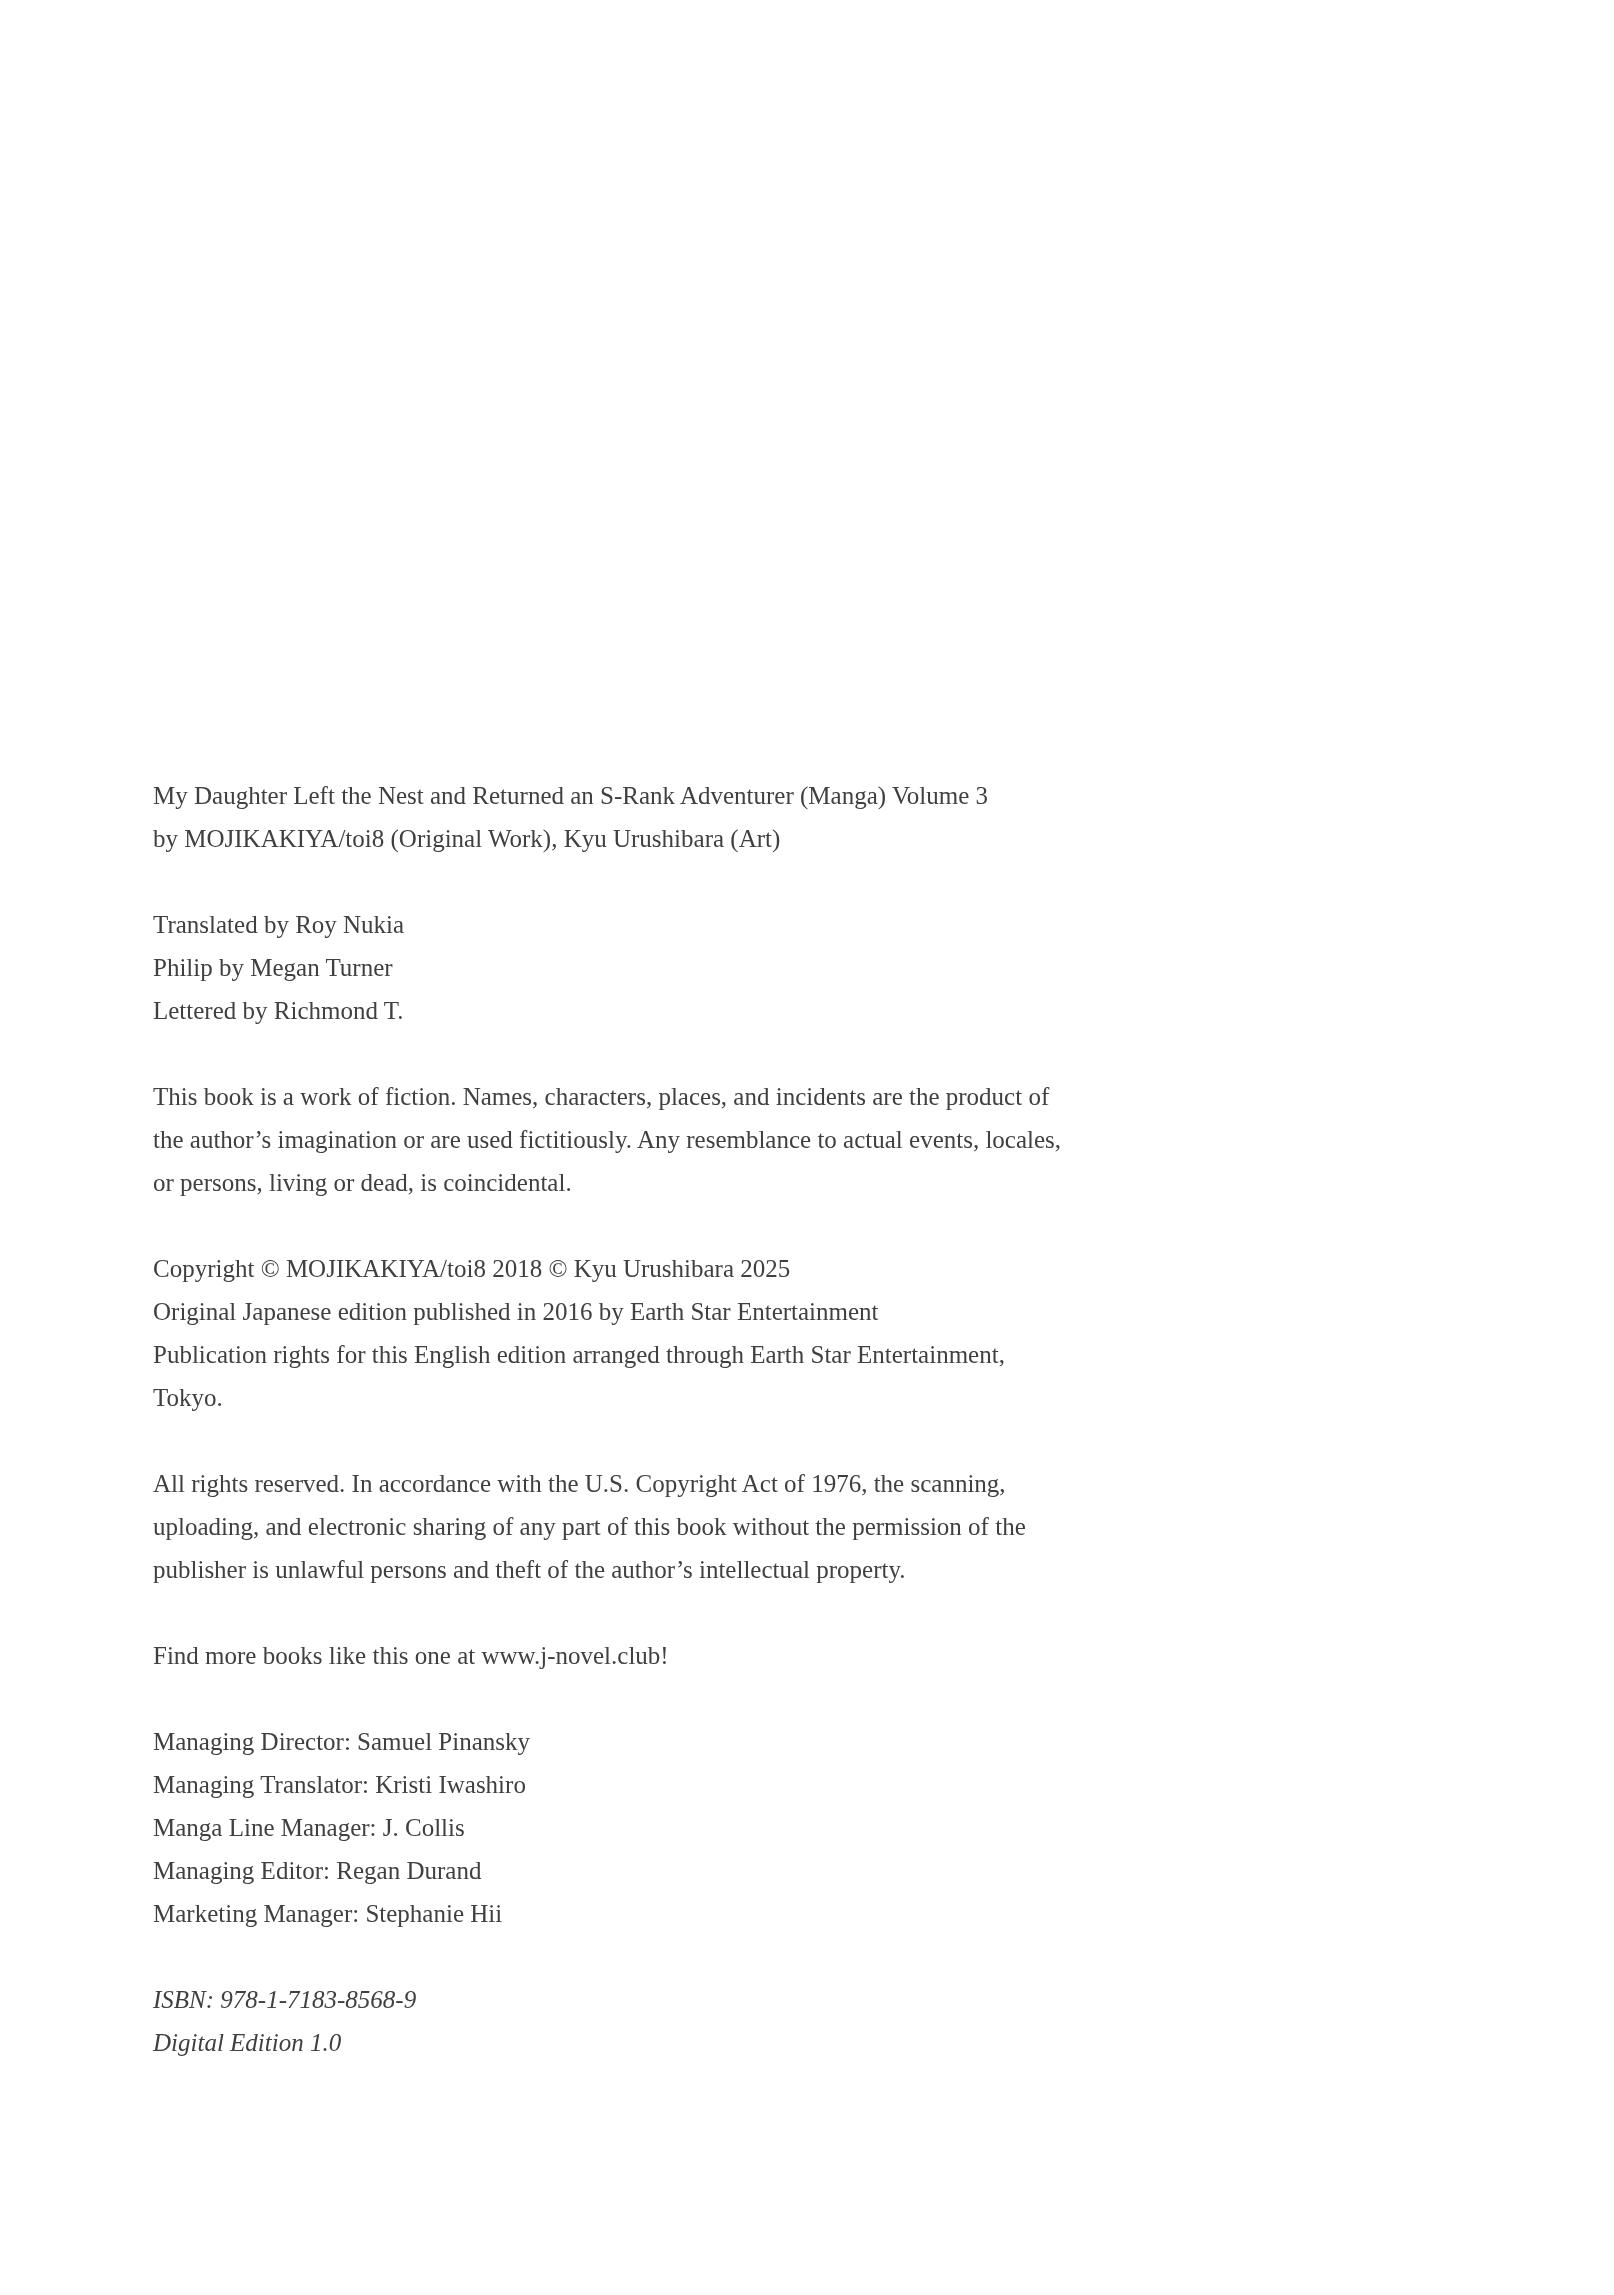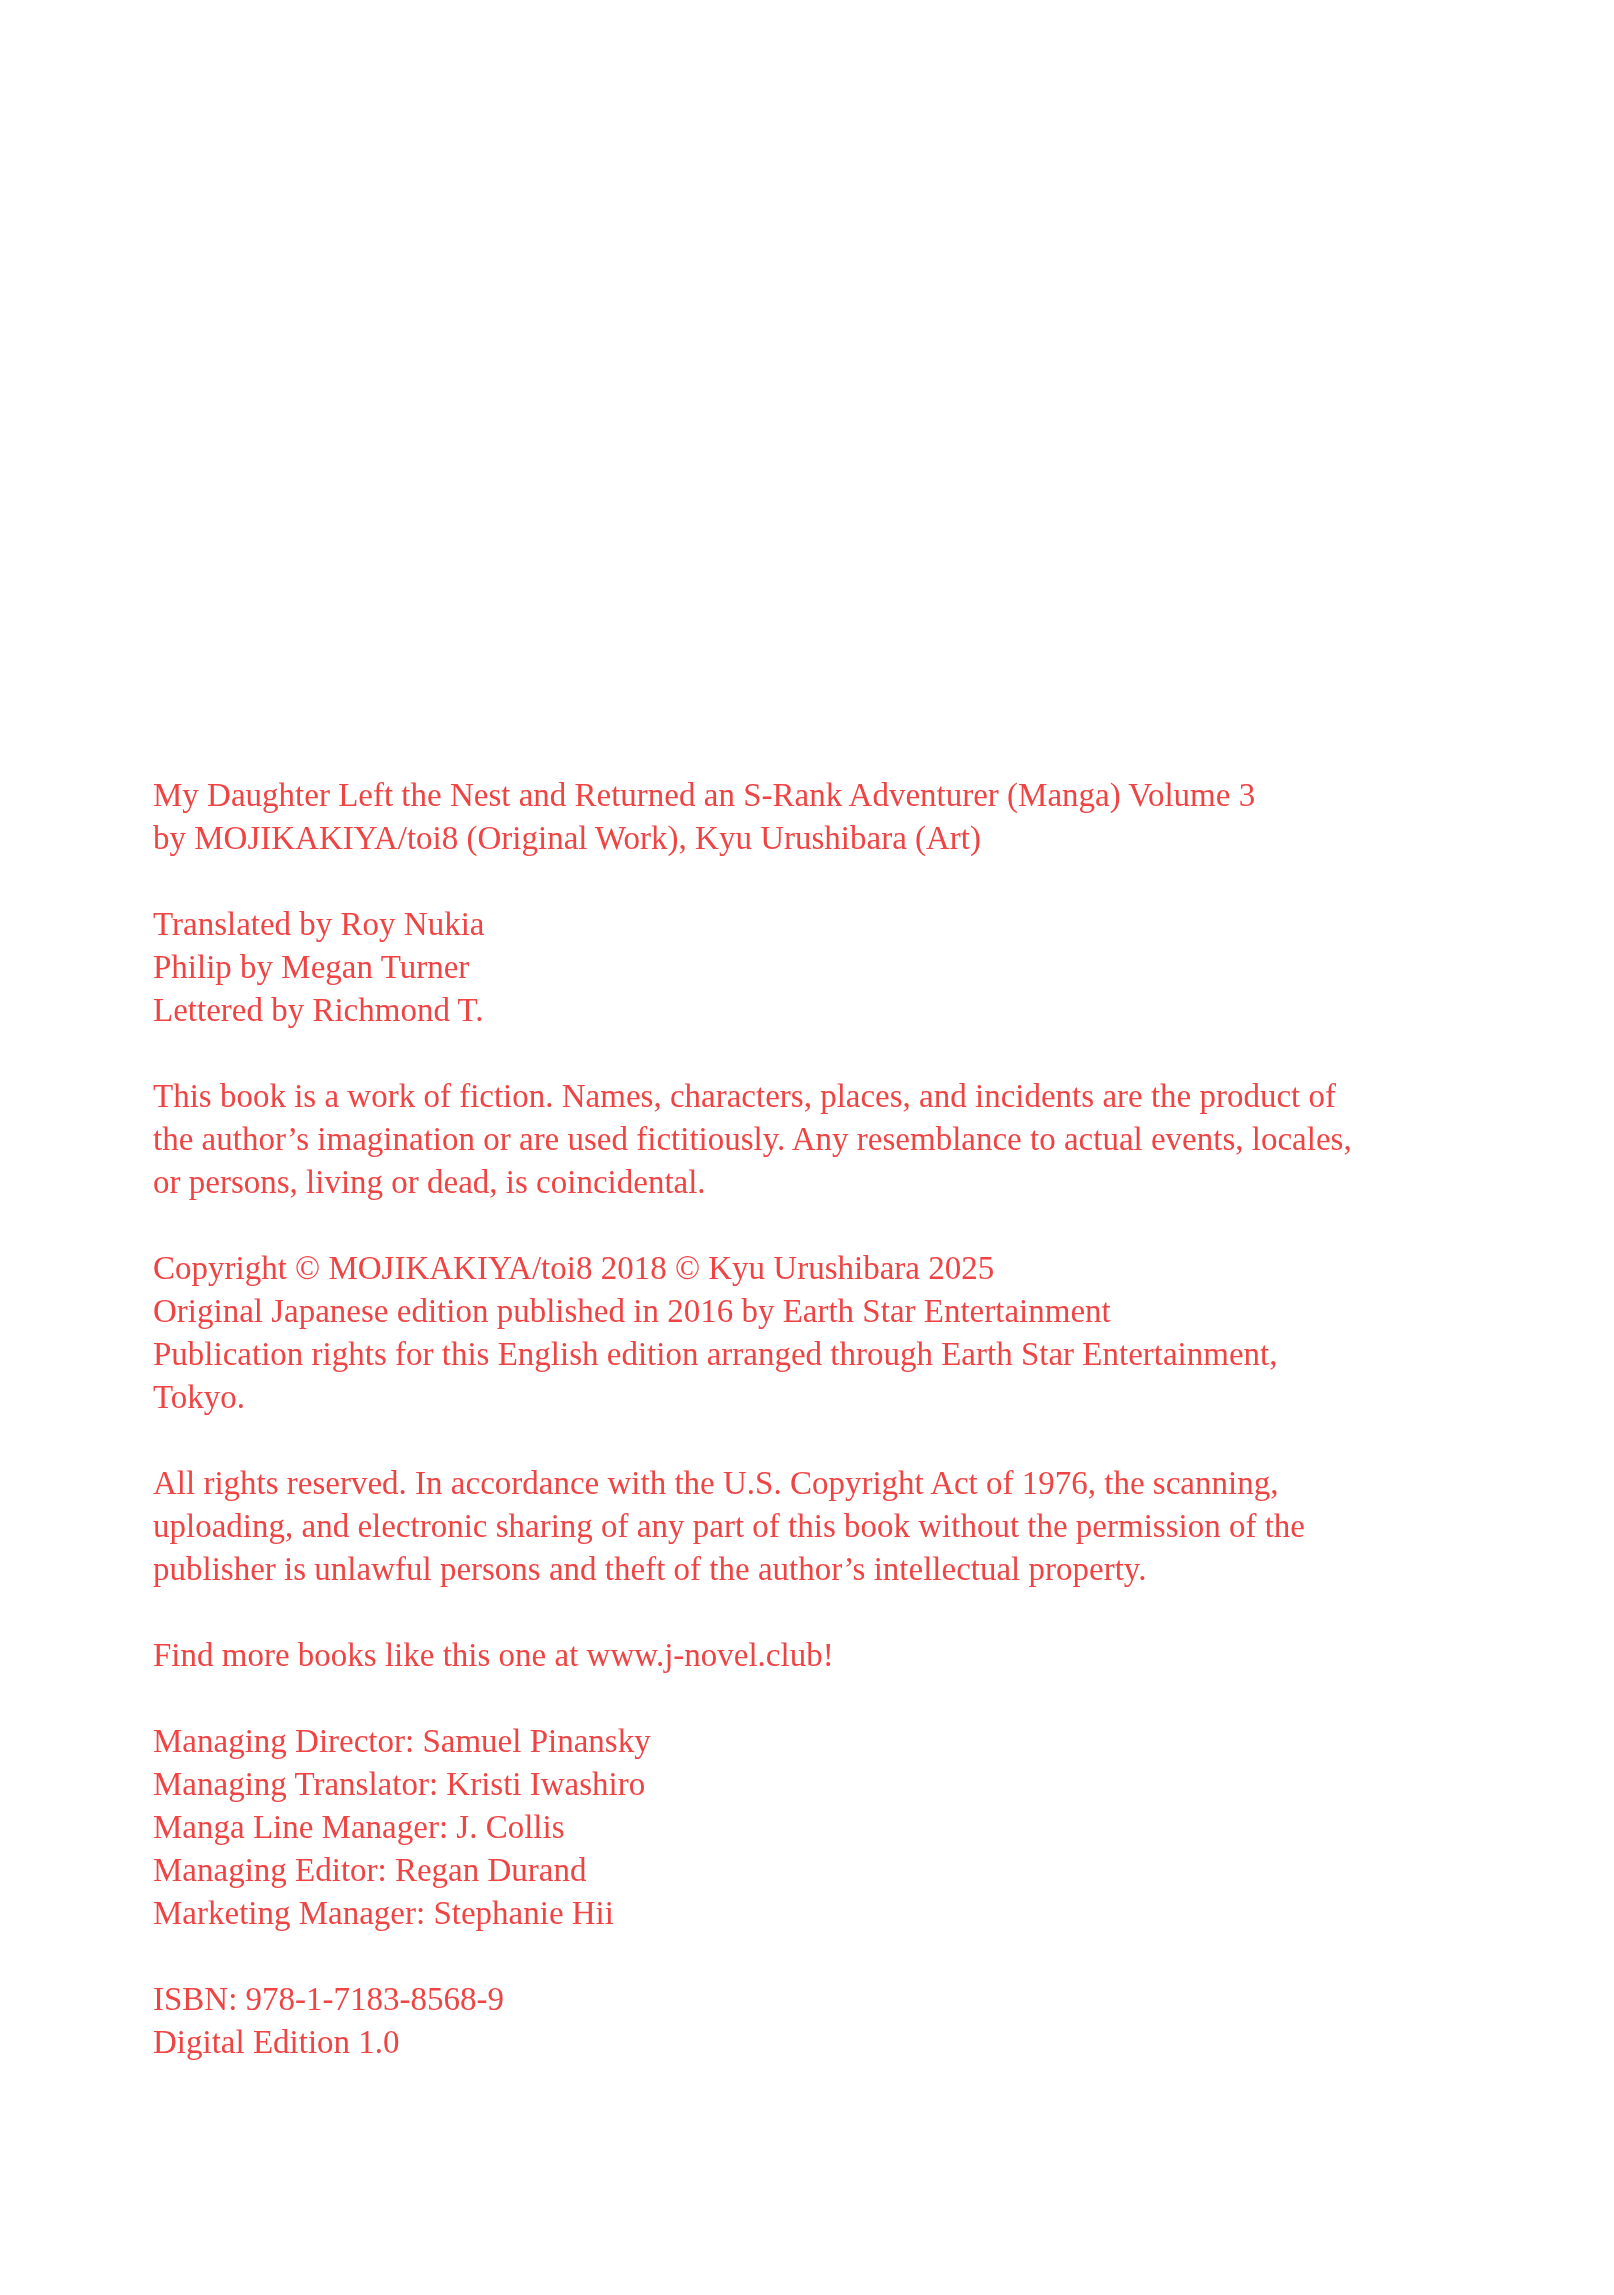"My Daughter Left the Nest" .text-block { color: #ef4444 -> #404040; font-size: 33px -> 25px }
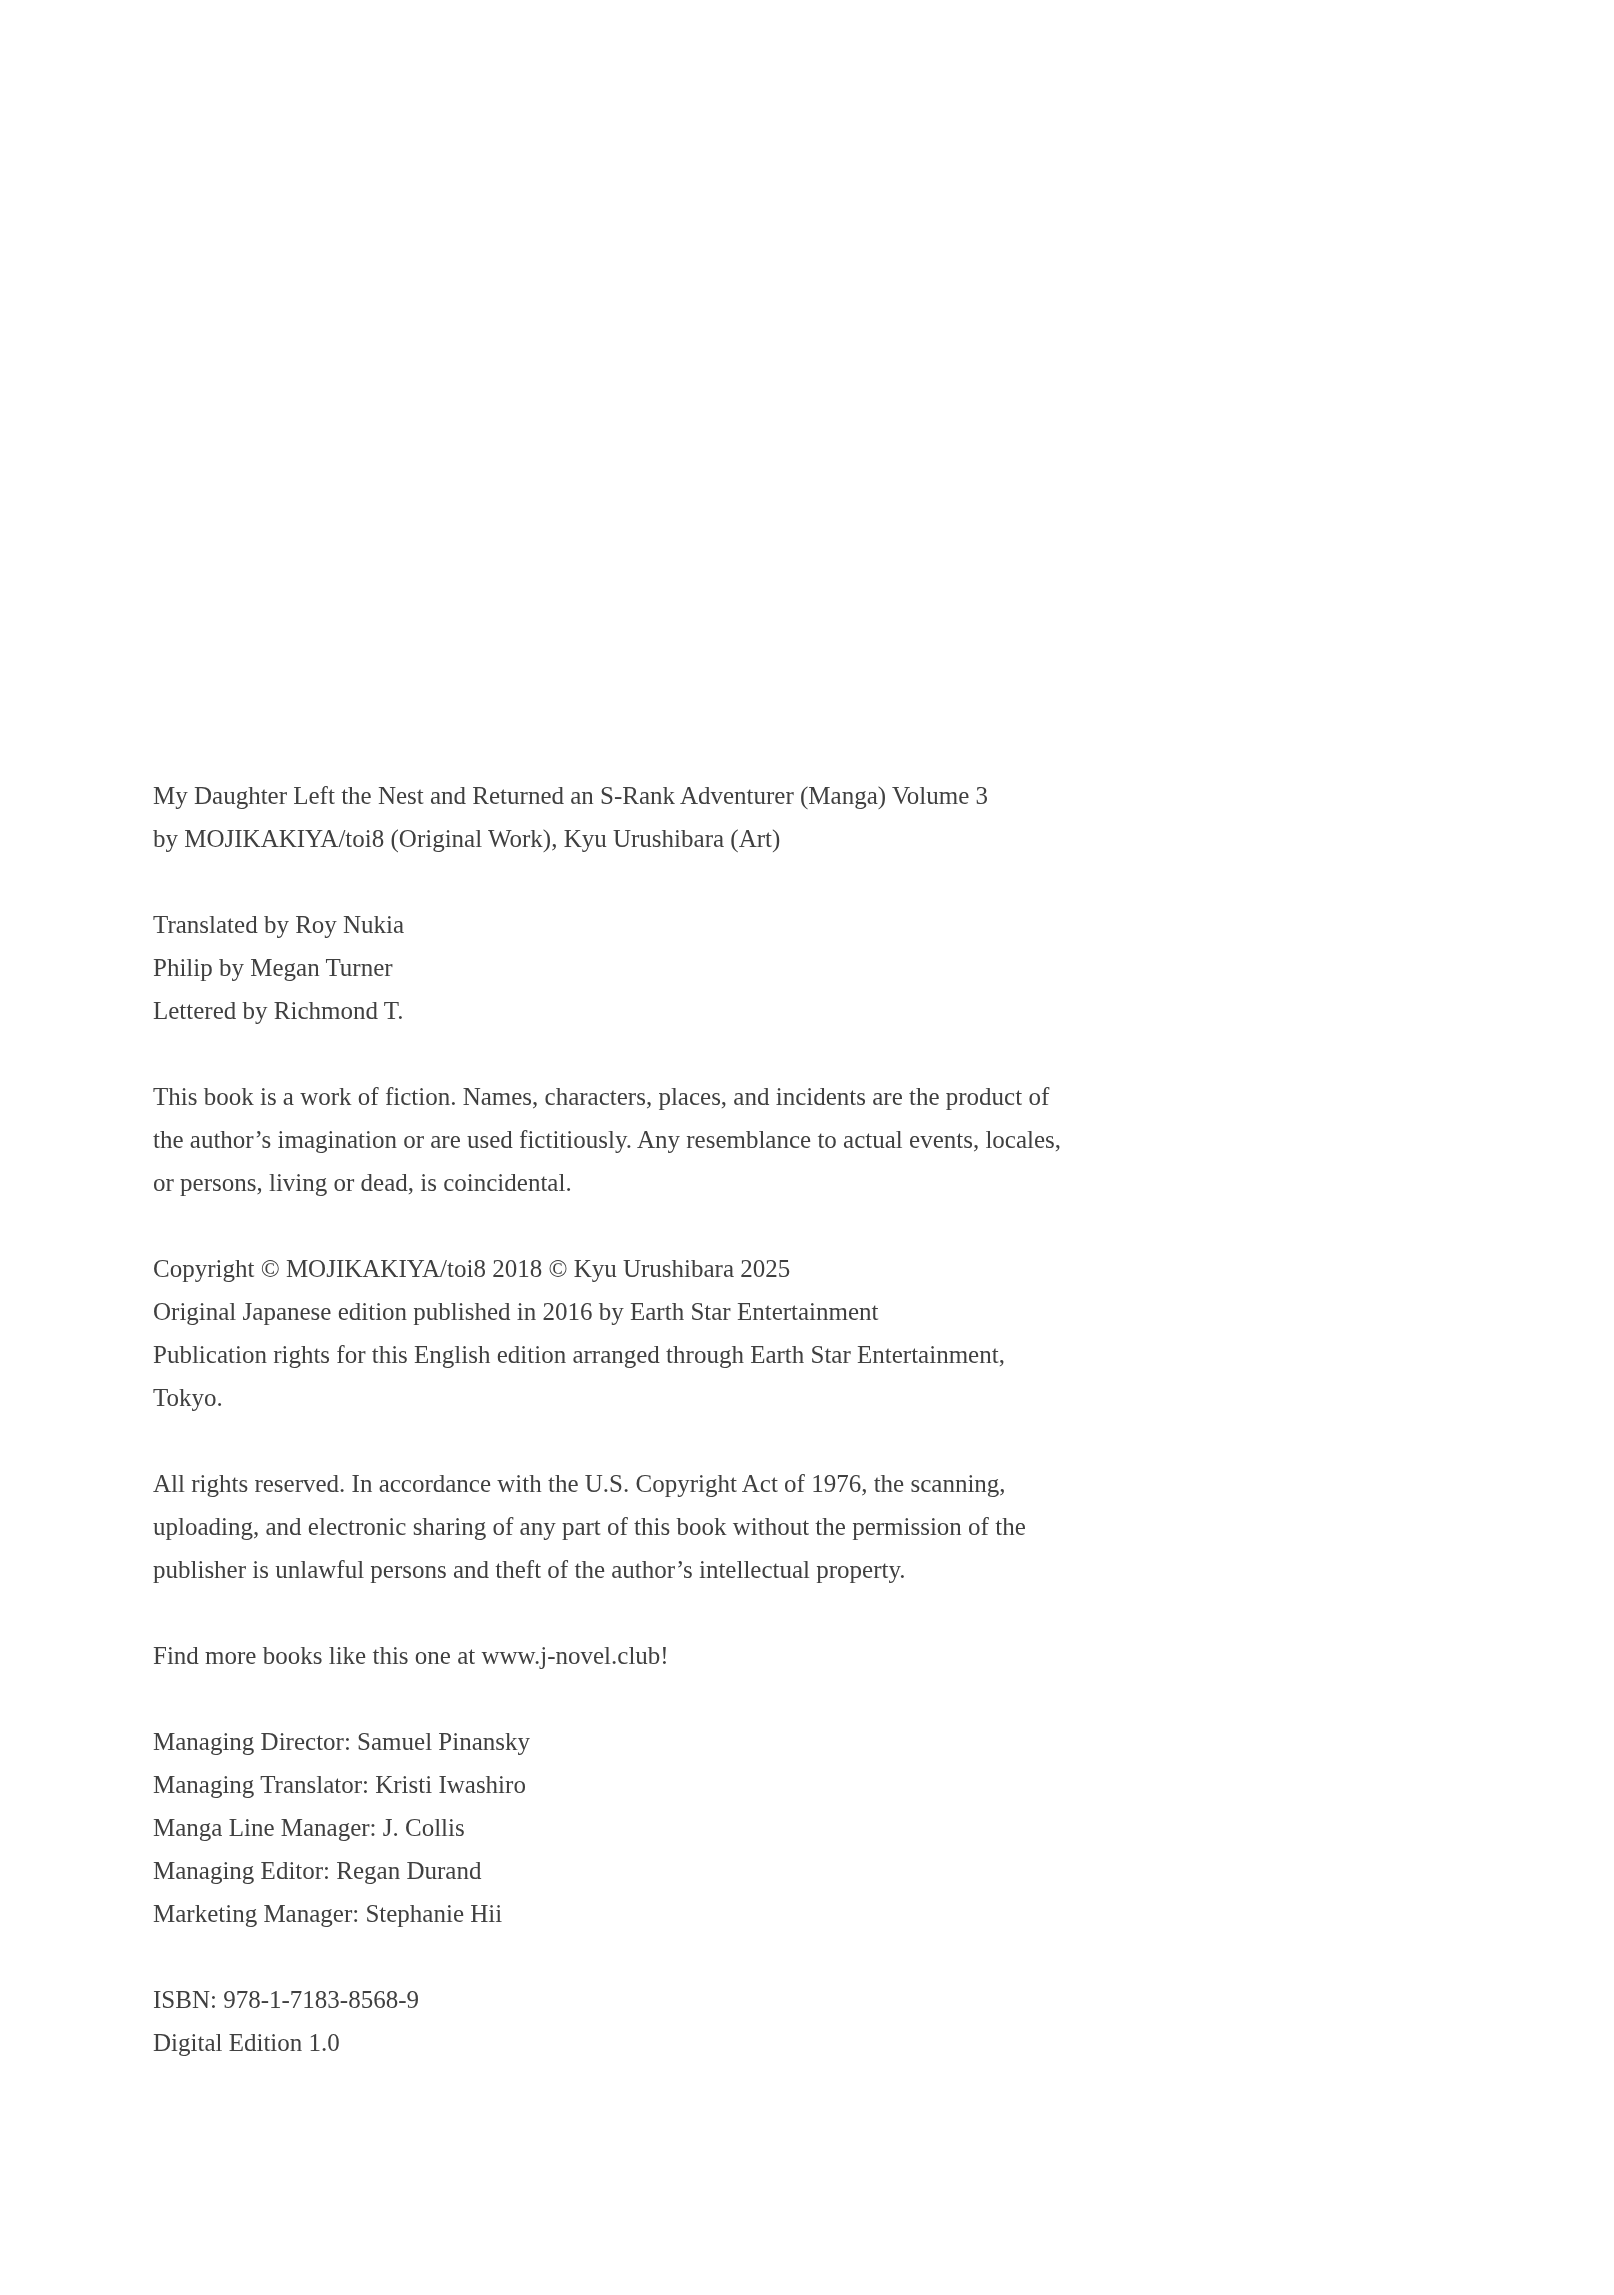"ISBN: 978-1-7183-8568-9" .para:last-child { font-style: none -> italic }
